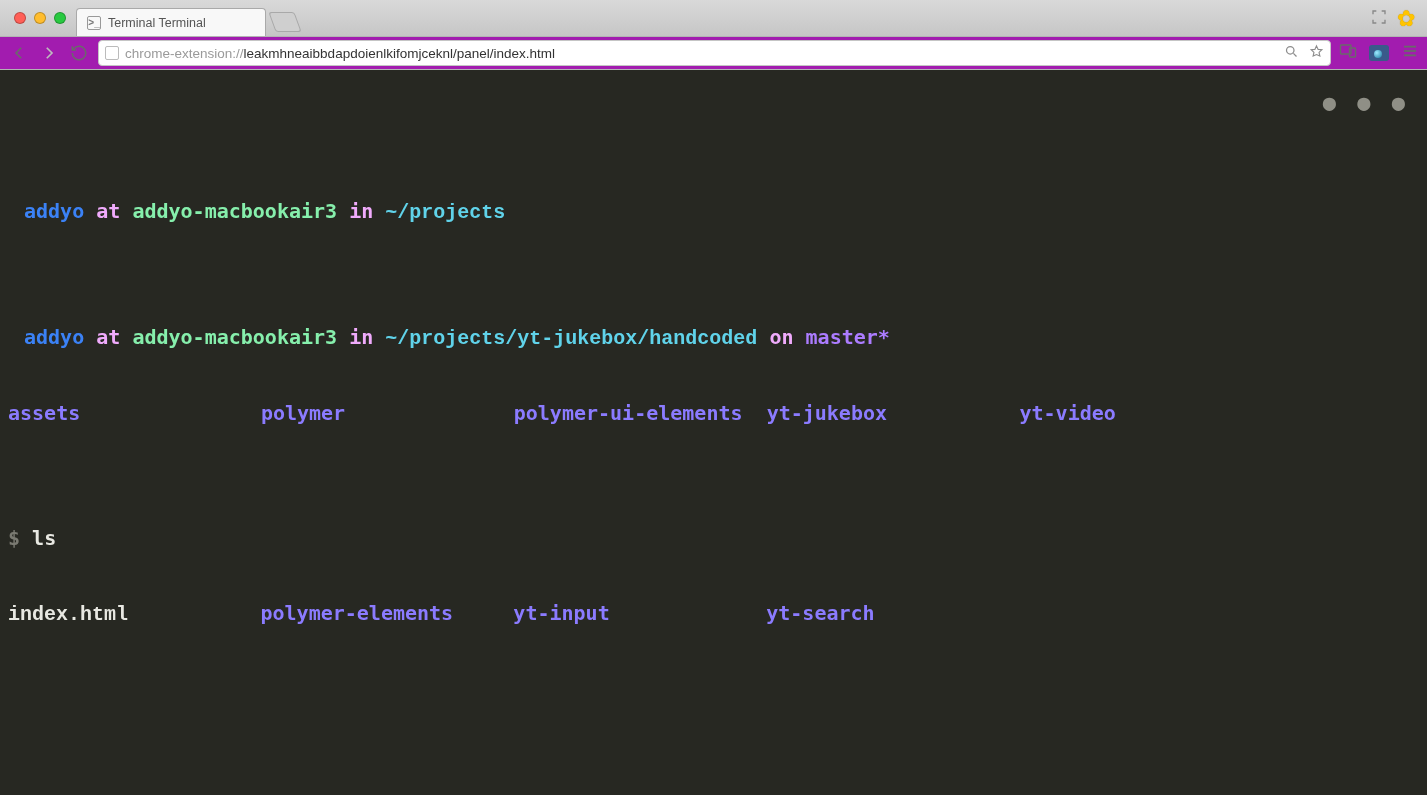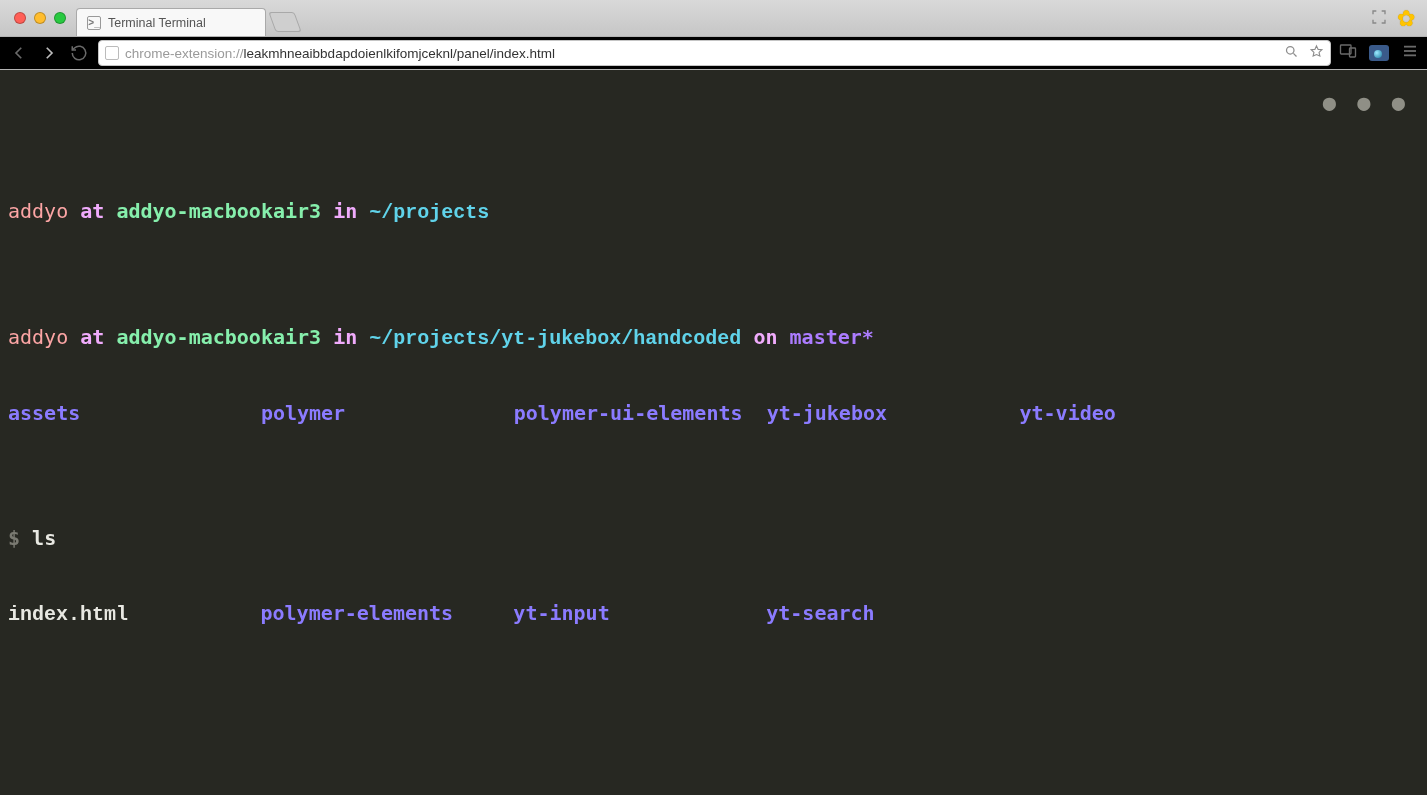"chrome-extension://" .toolbar { background: #000000 -> #a21caf }
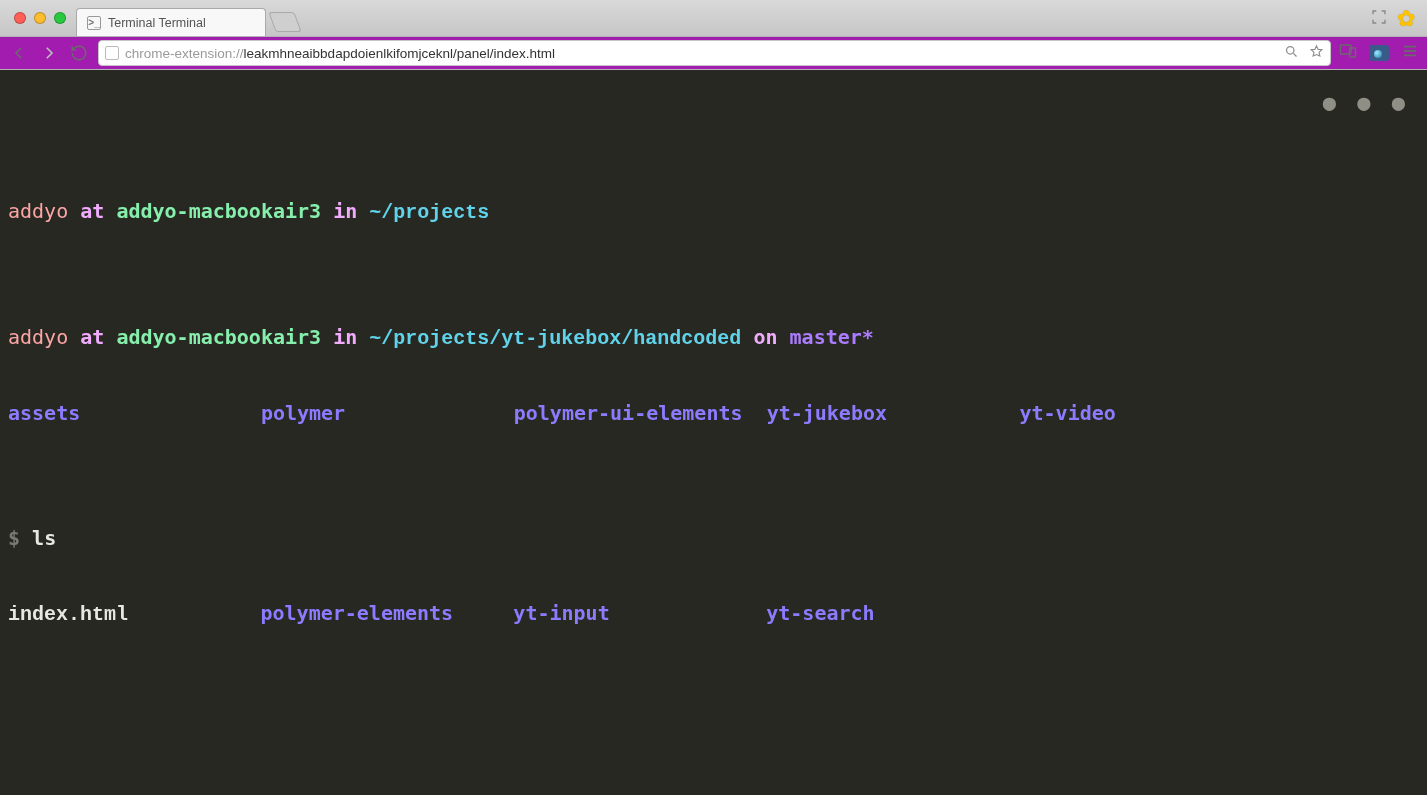"addyo" .user { color: #fca5a5 -> #3b82f6; font-weight: normal -> bold; margin-left: none -> 16px }
